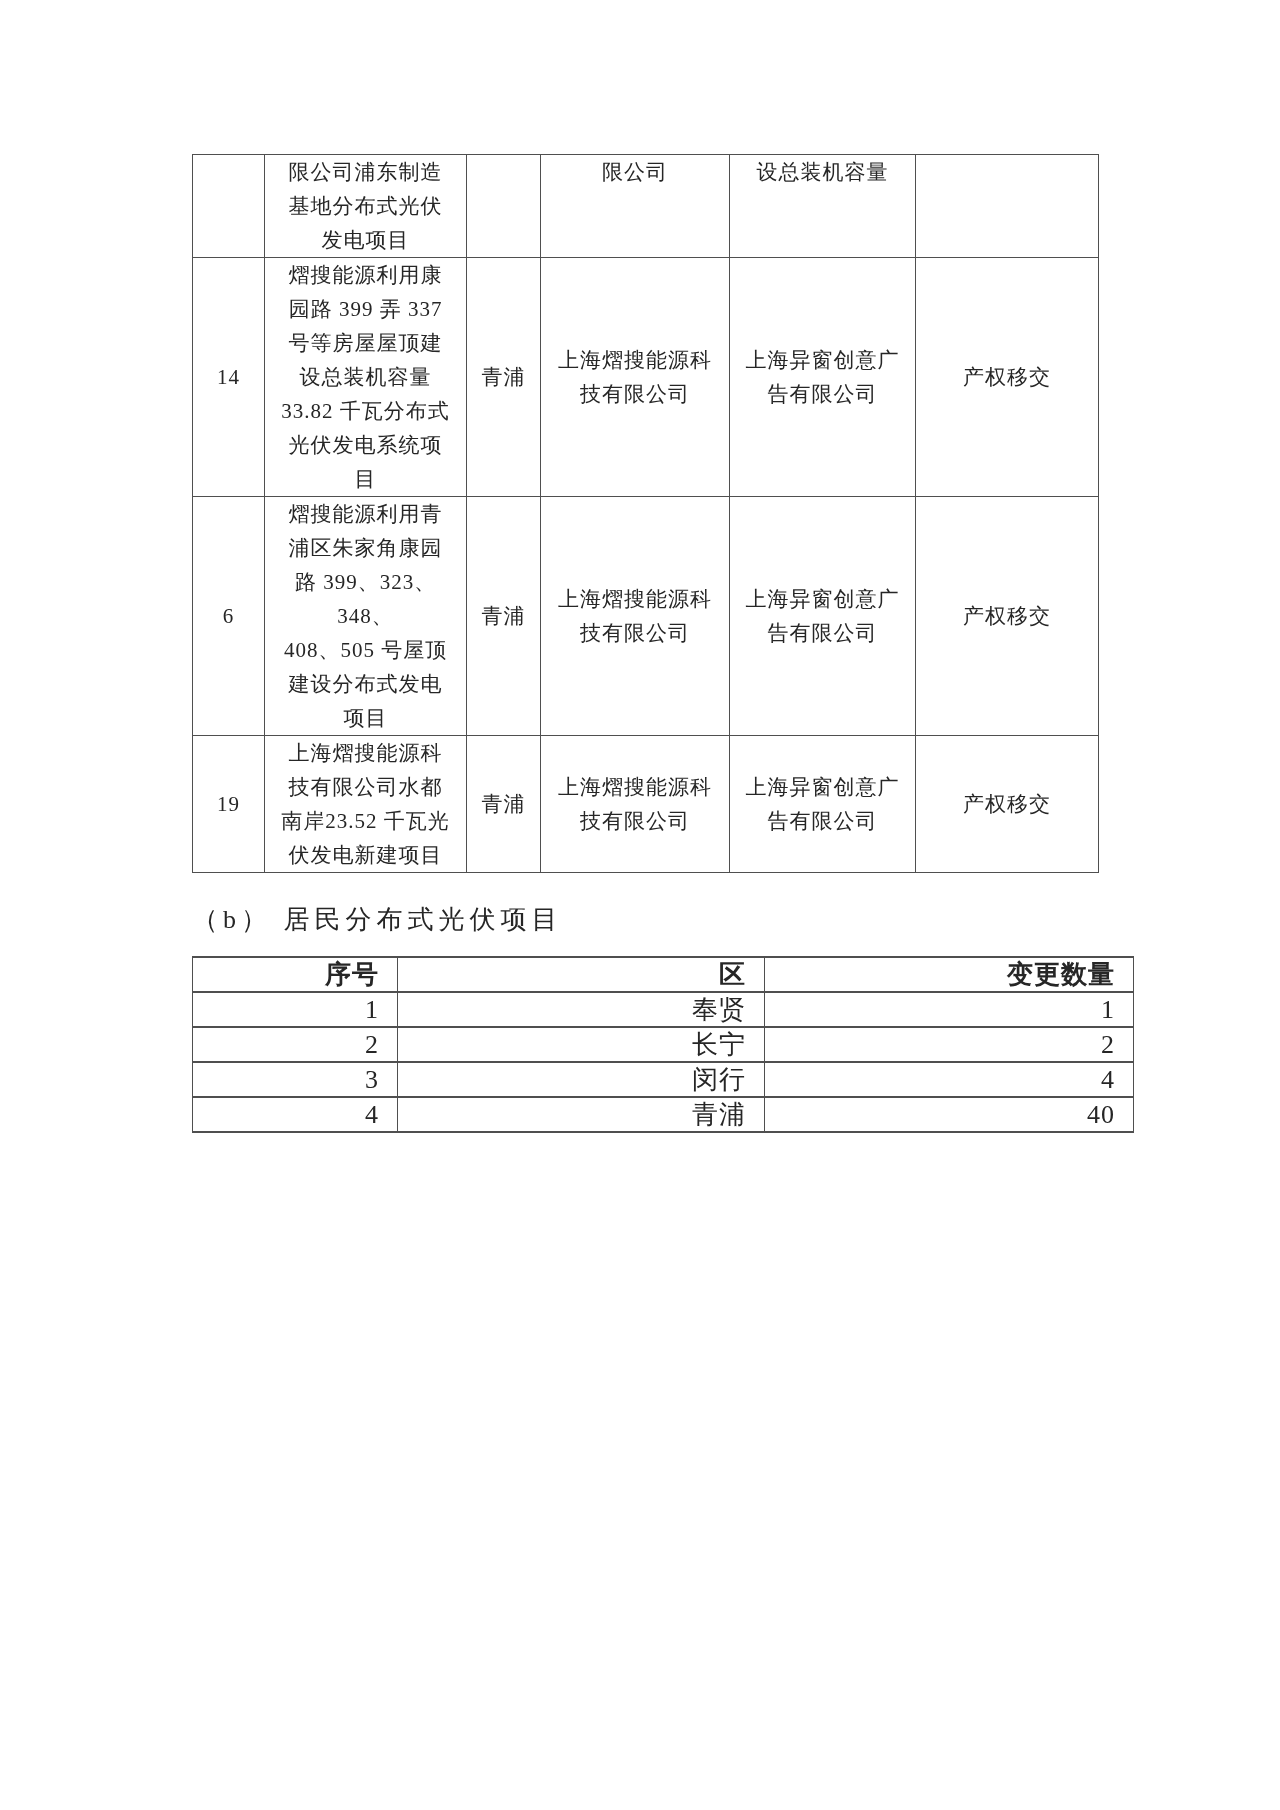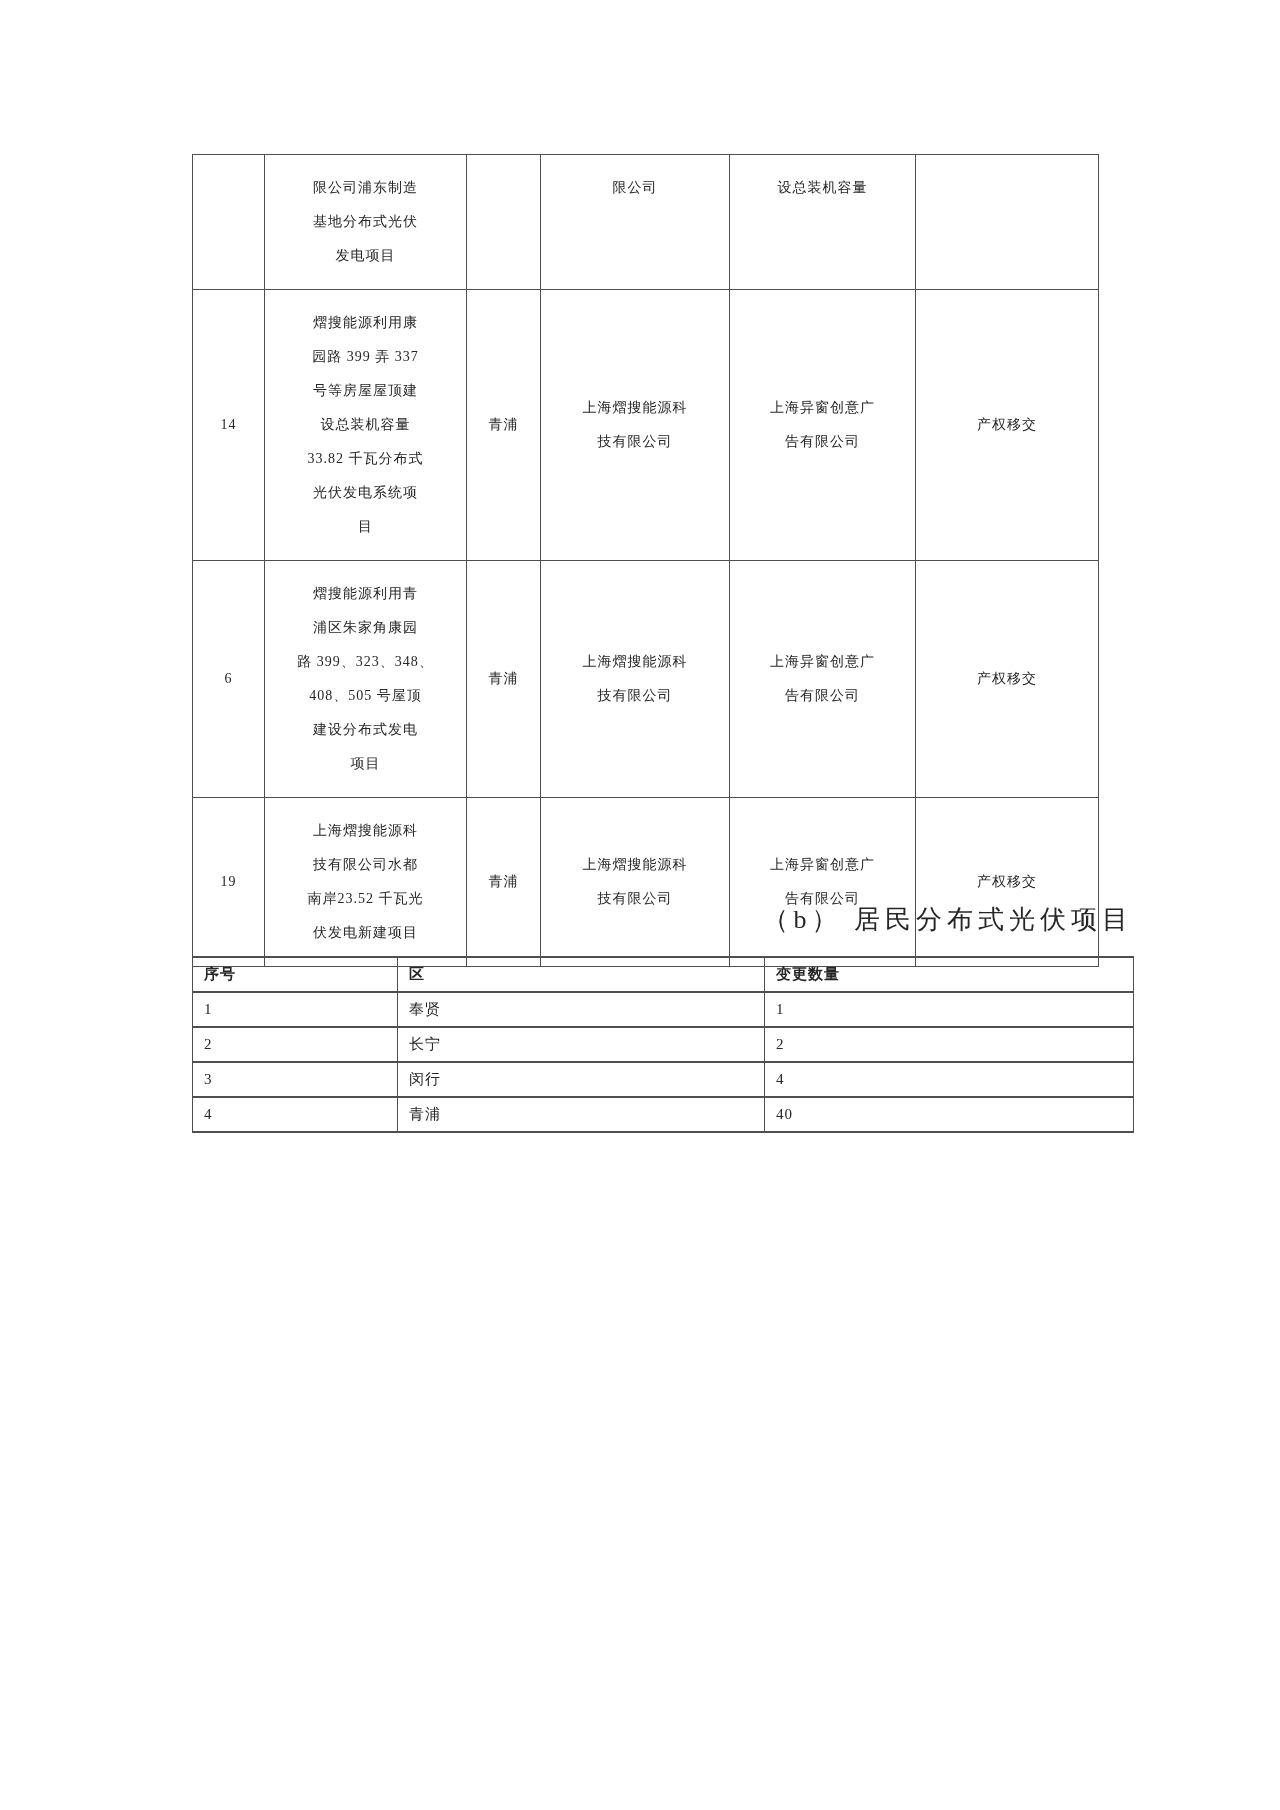"限公司浦东制造" #projects-table td { font-size: 14px -> 21px; padding: 16px 2px -> 0 2px }
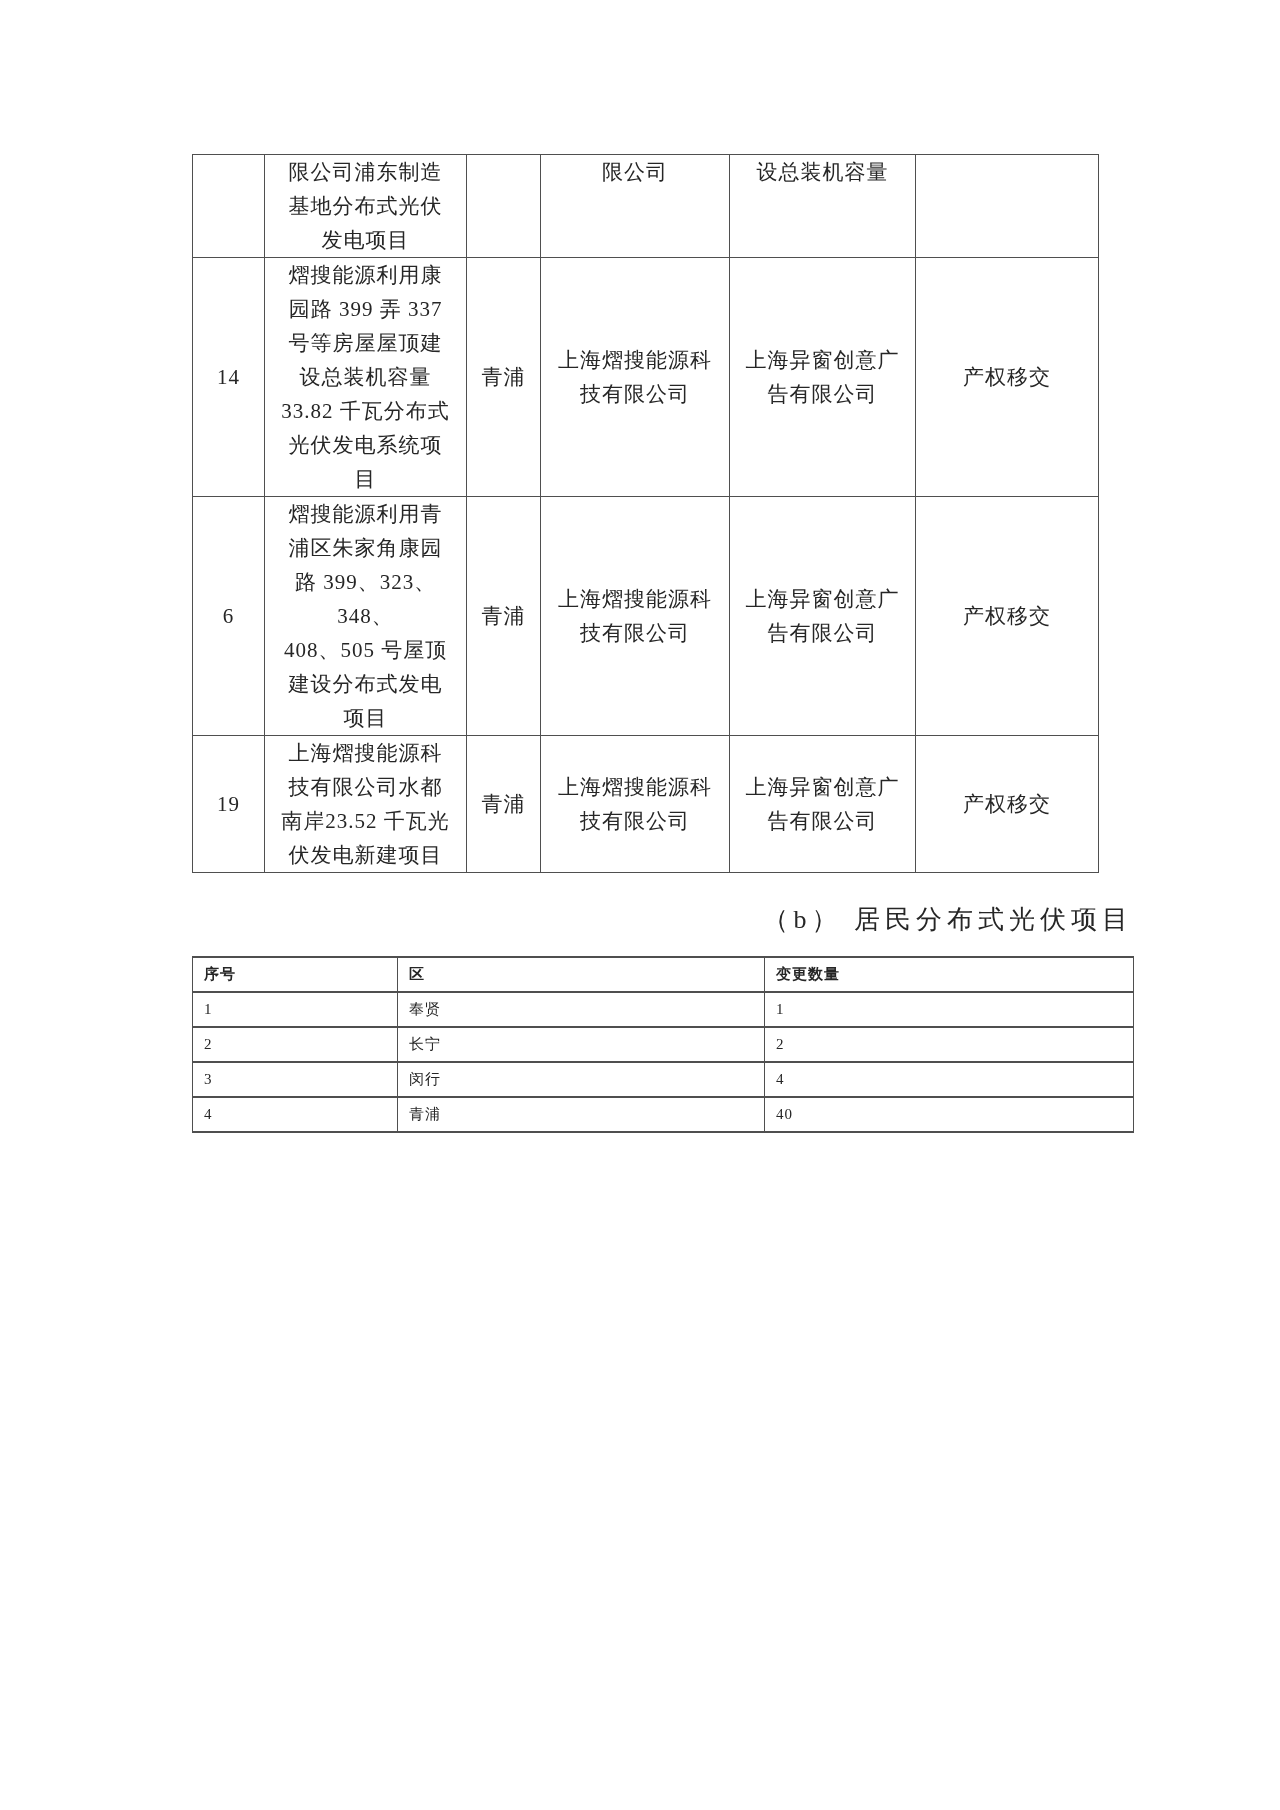"（b） 居民分布式光伏项目" #section-b-title { text-align: right -> left }
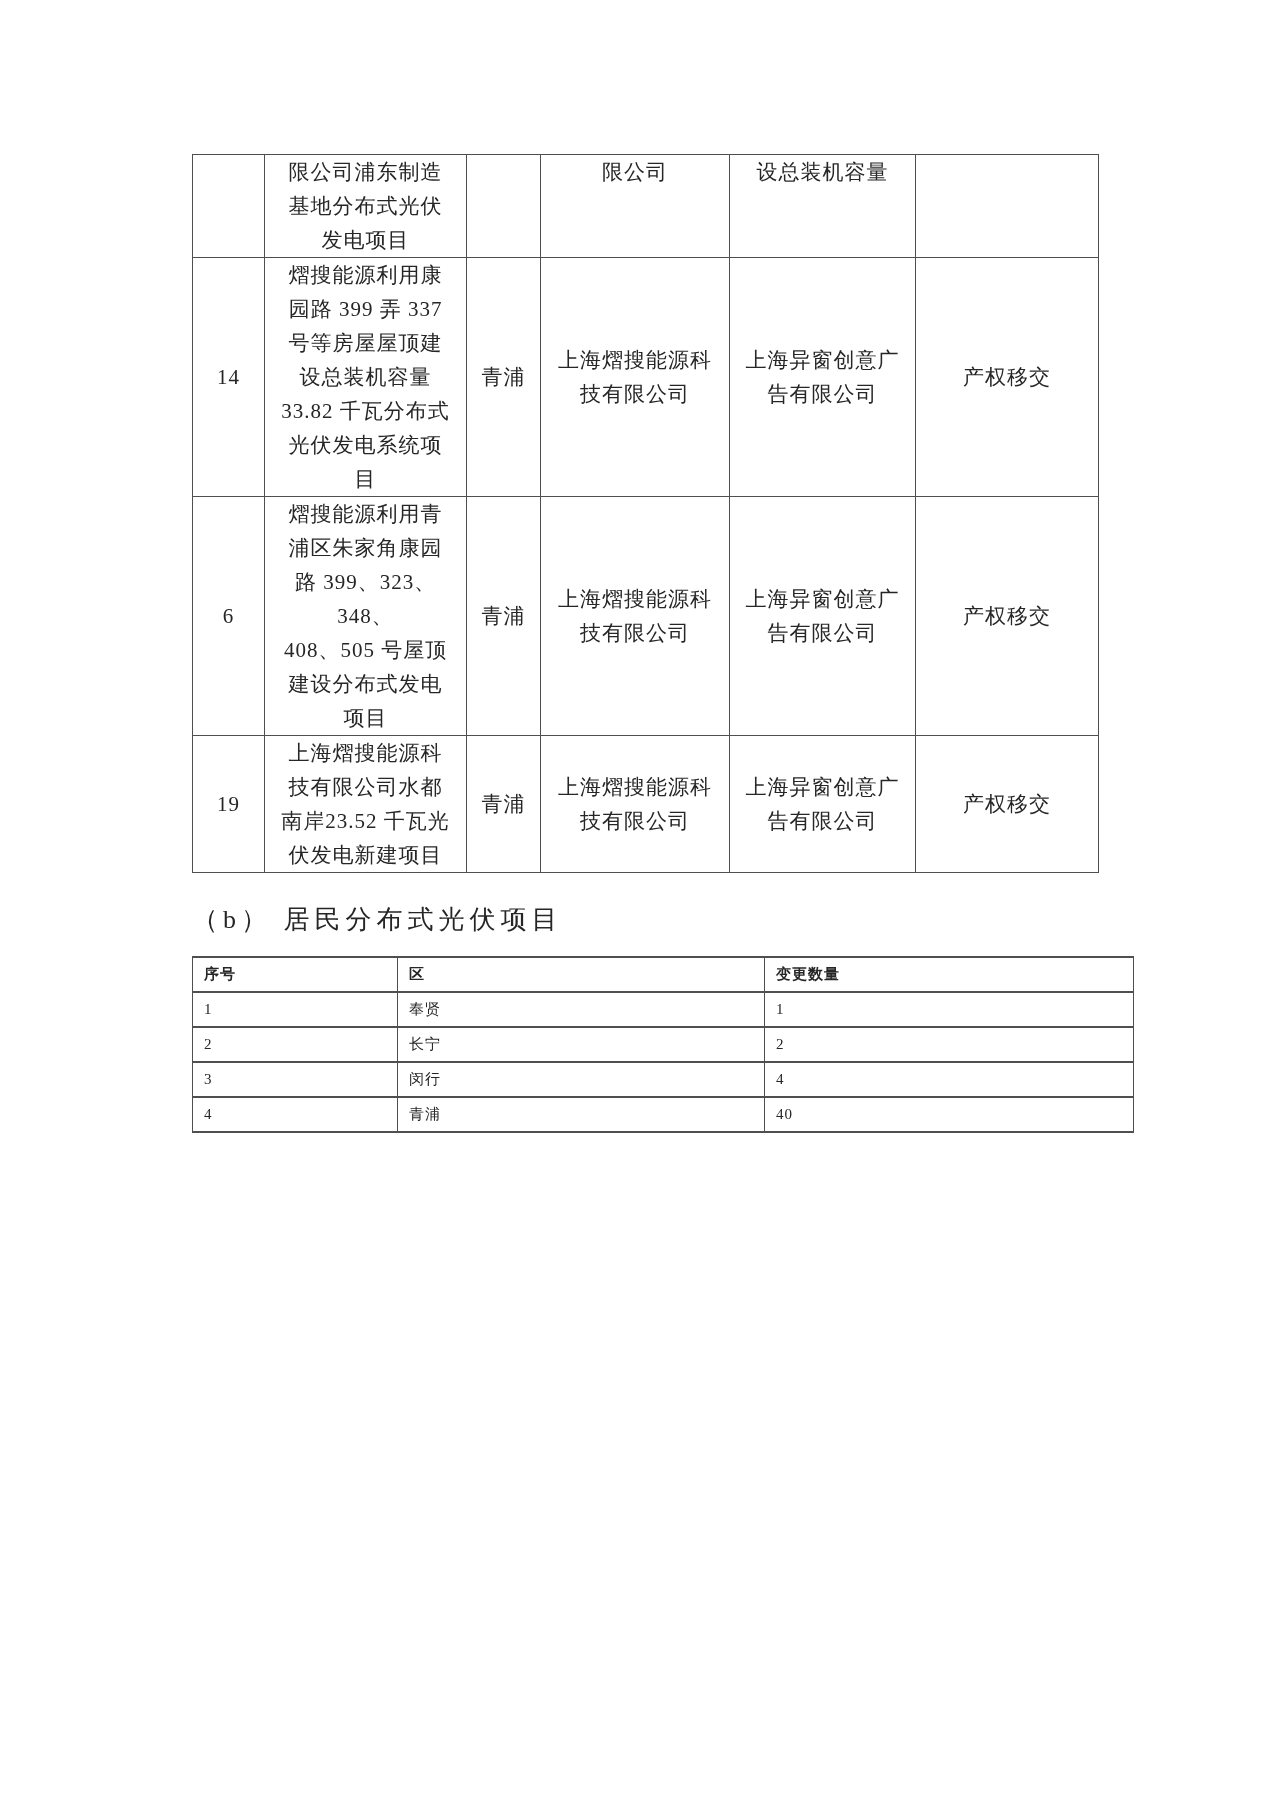"序号" #residential-table td, #residential-table th { font-size: 15px -> 26px; padding: 0 11px -> 0 18px; text-align: left -> right }
